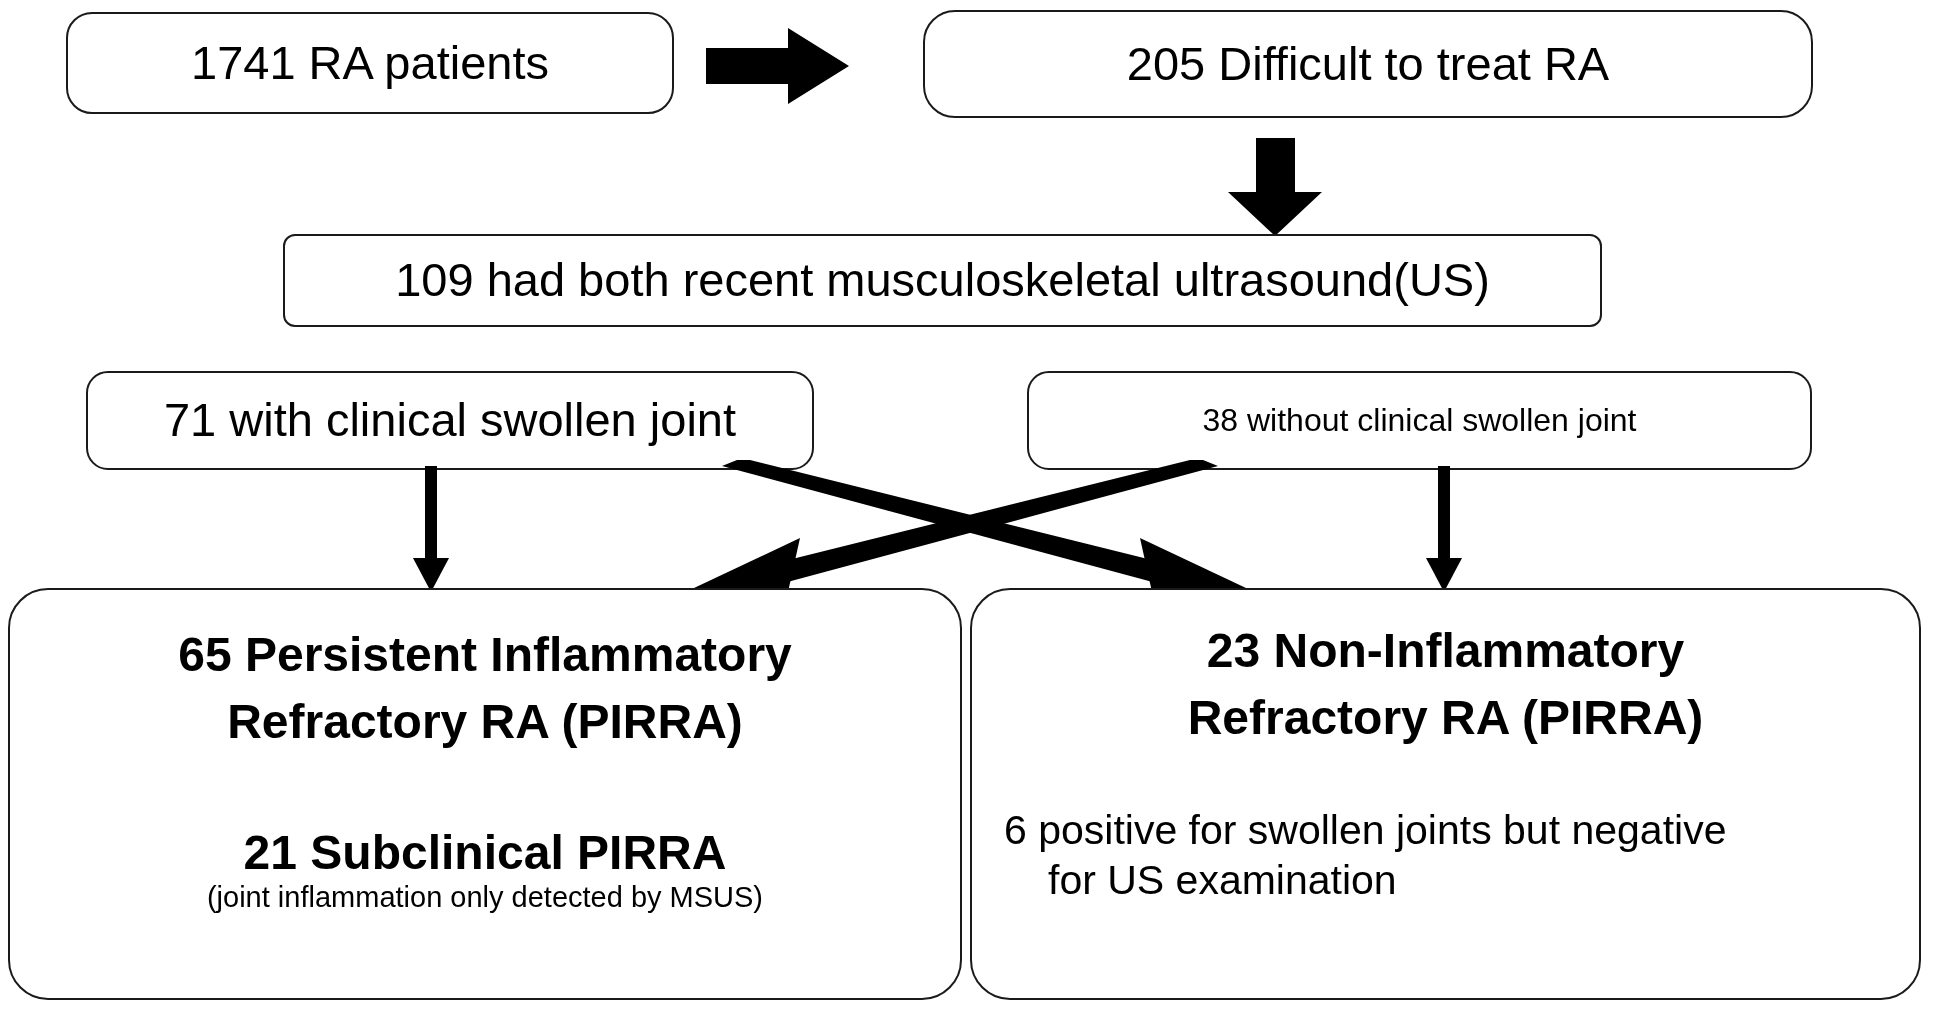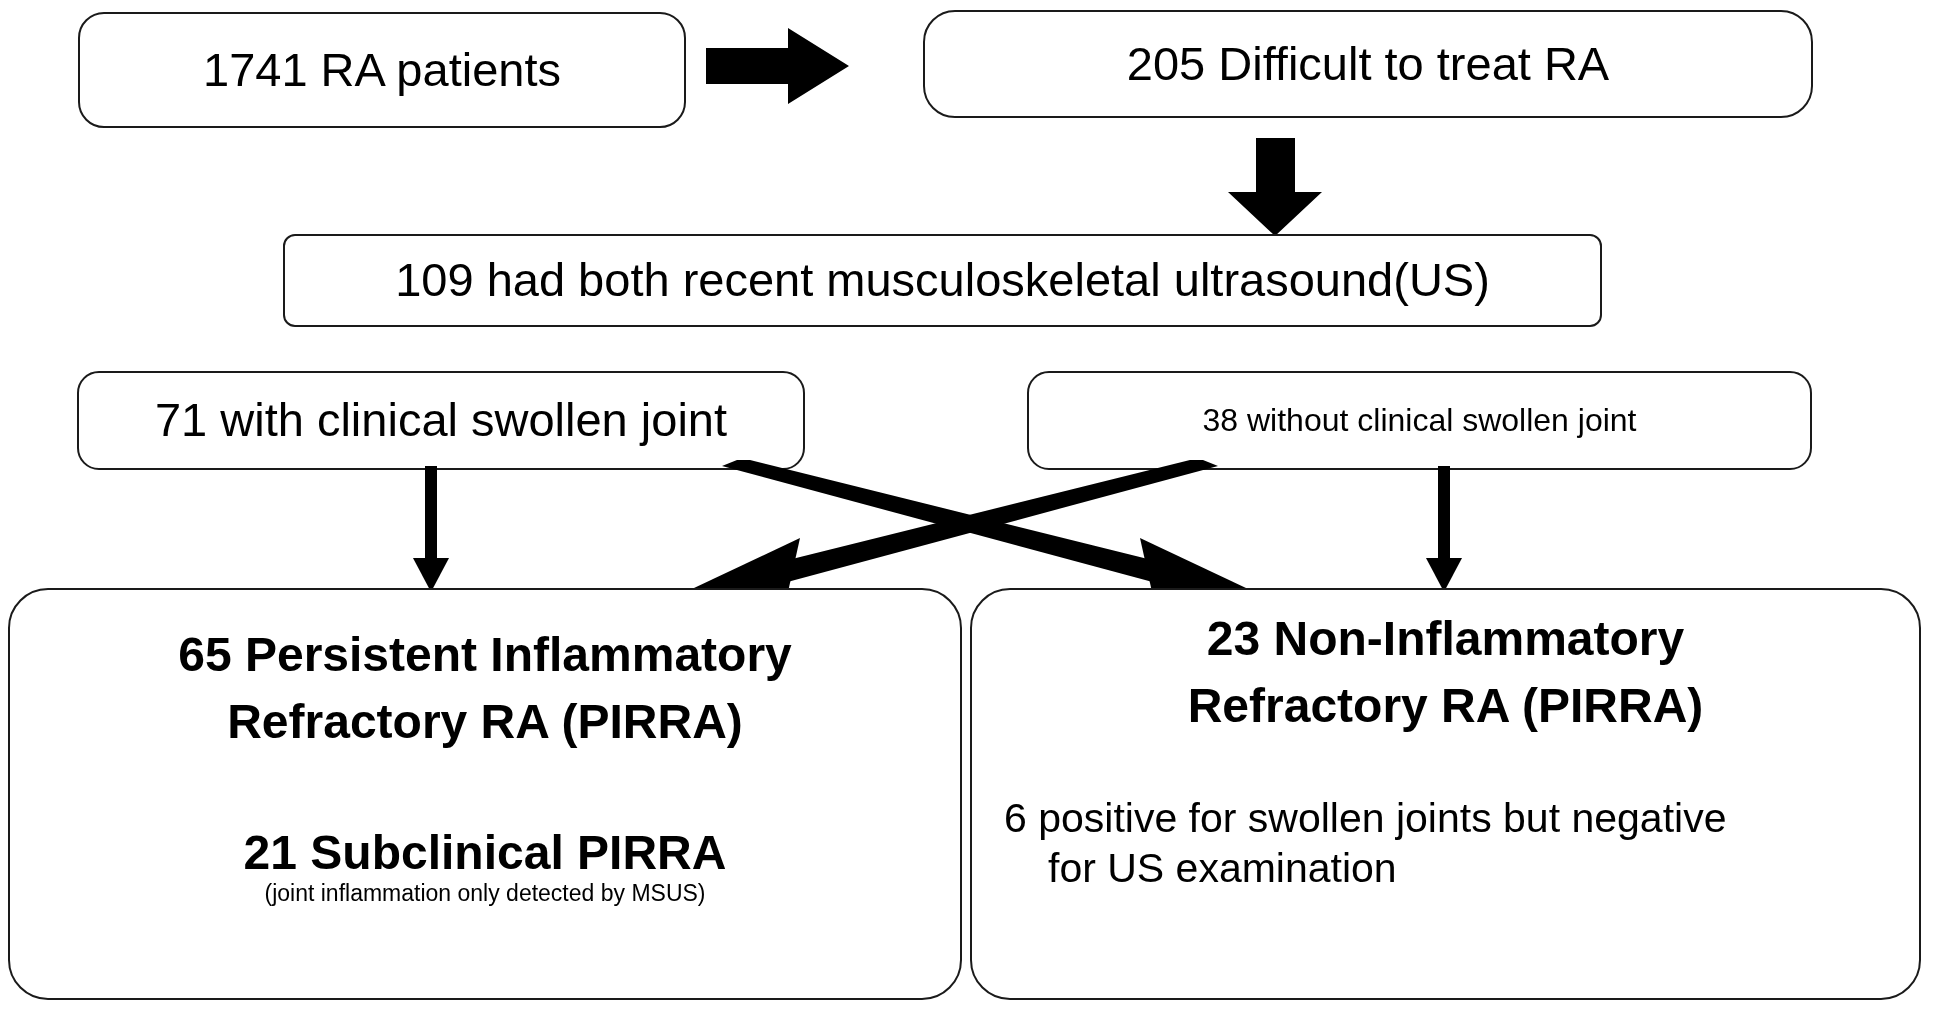"1741 RA patients" #node-total { height: 116px -> 102px; left: 78px -> 66px }
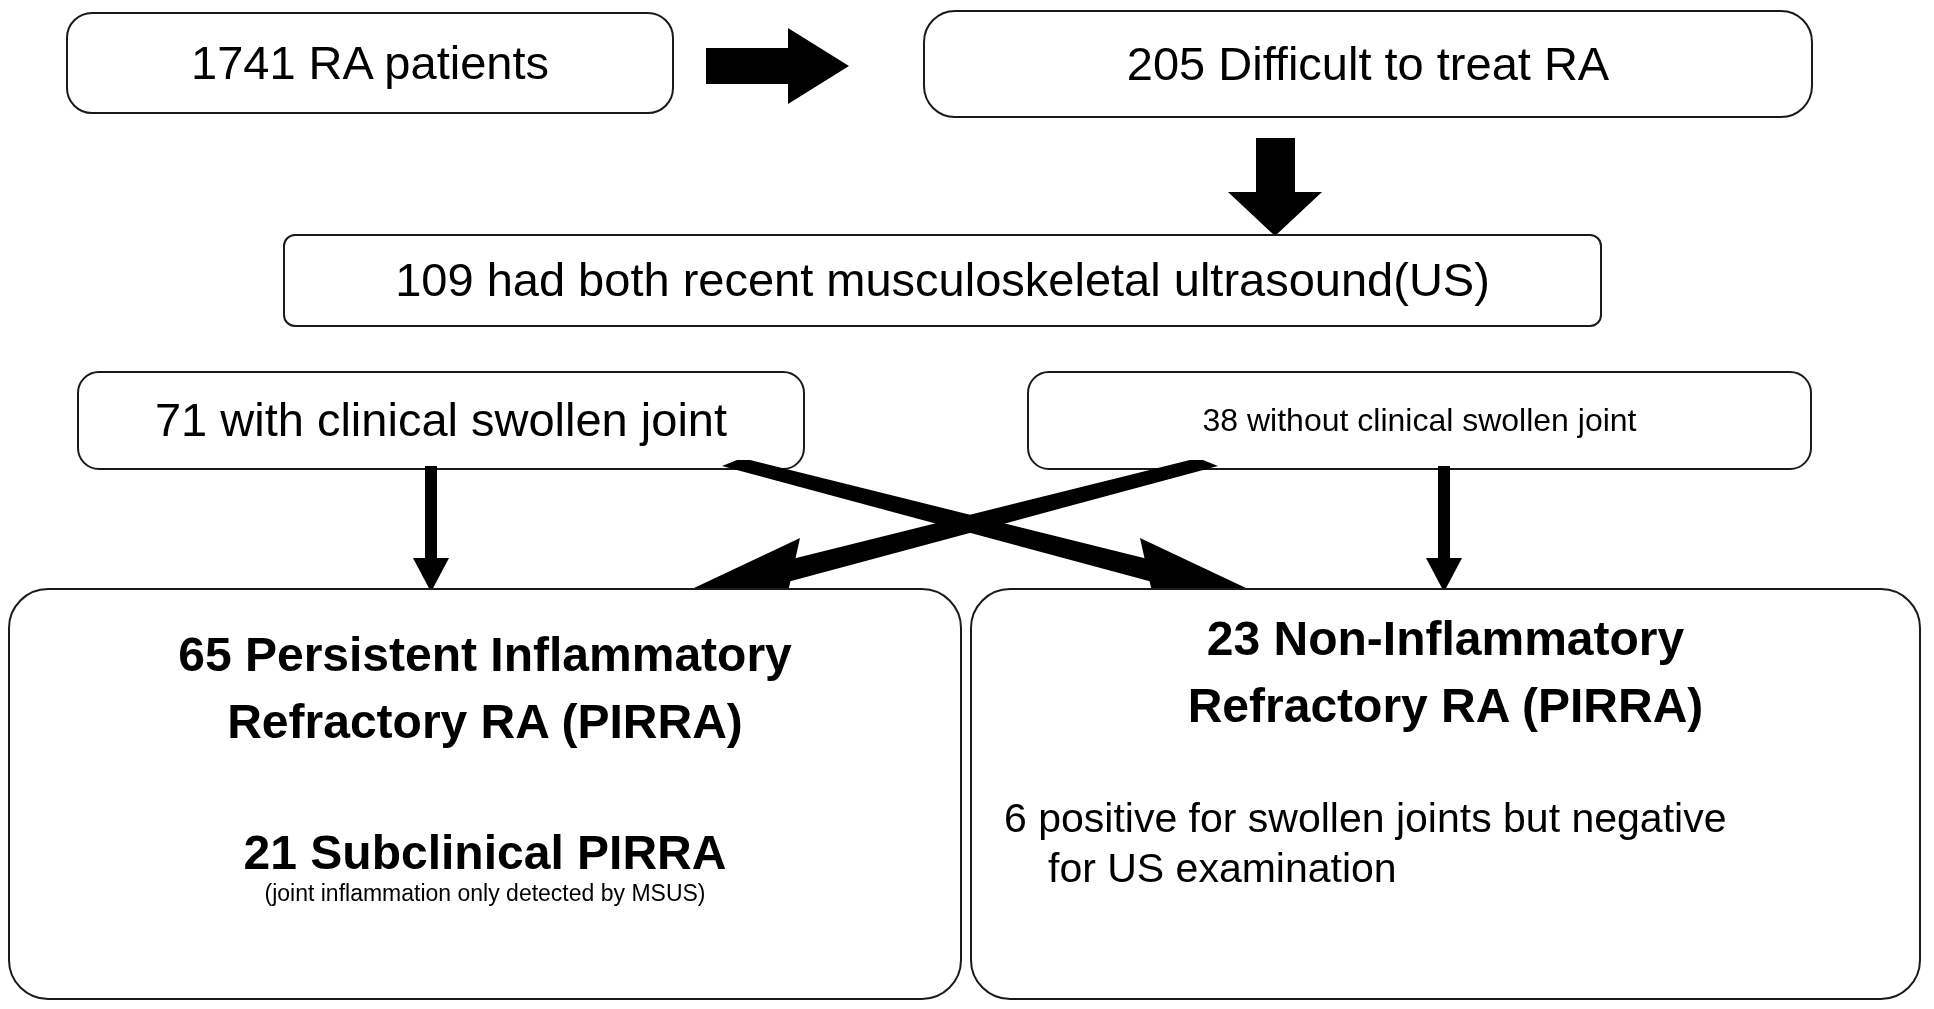"71 with clinical swollen joint" #node-swollen { left: 77px -> 86px }
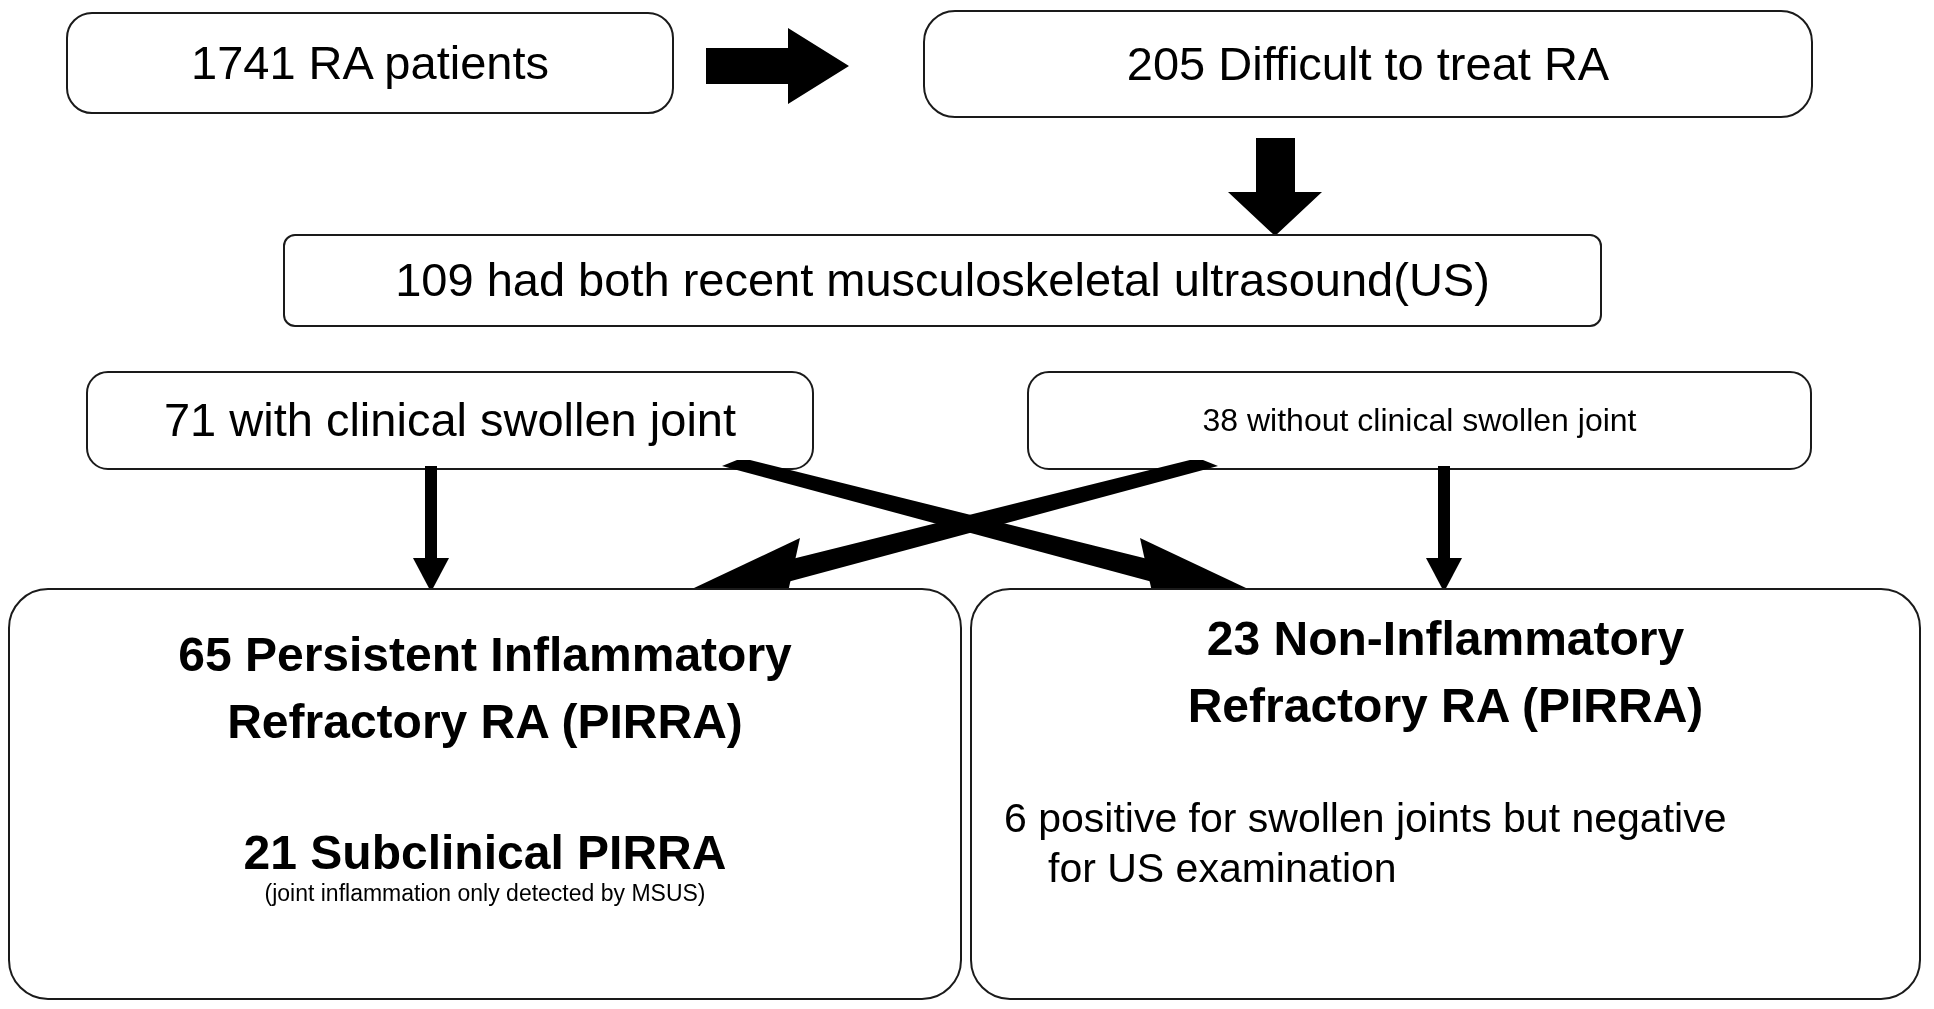"23 Non-Inflammatory" #node-nirra { padding-top: 12px -> 24px }
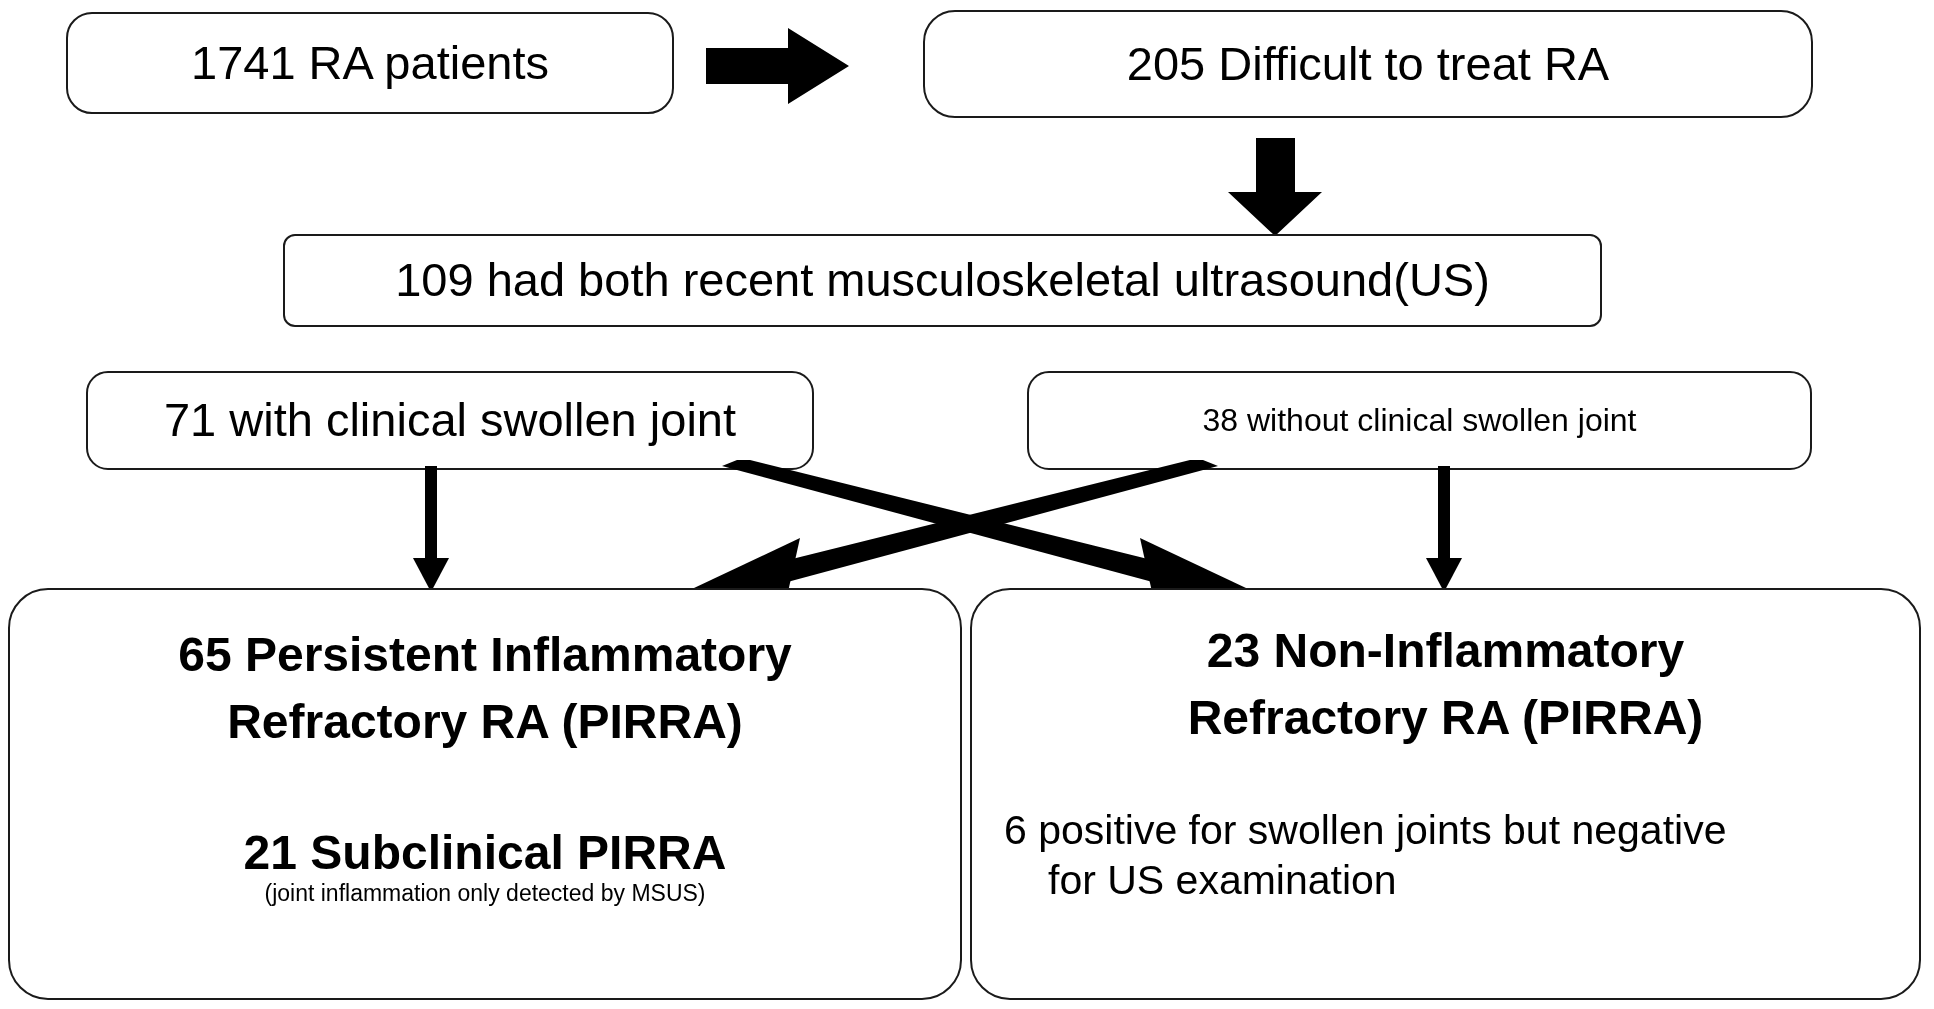"(joint inflammation only detected by" .note-small { font-size: 23px -> 29px }
